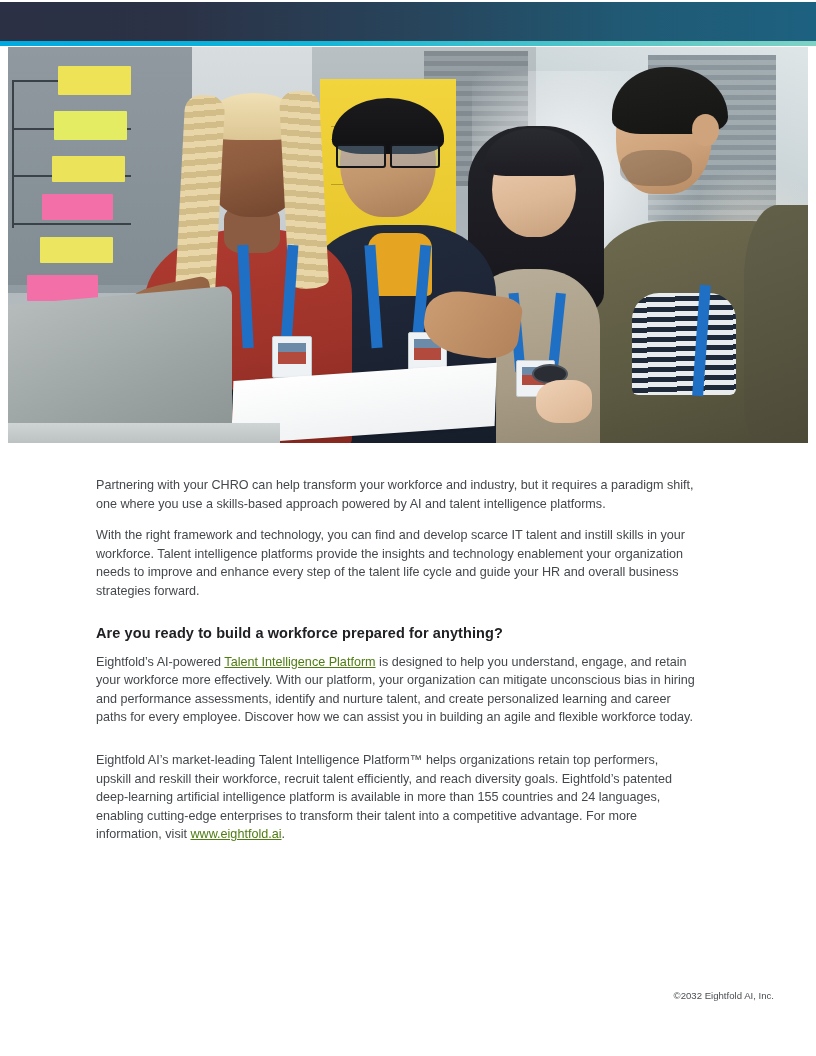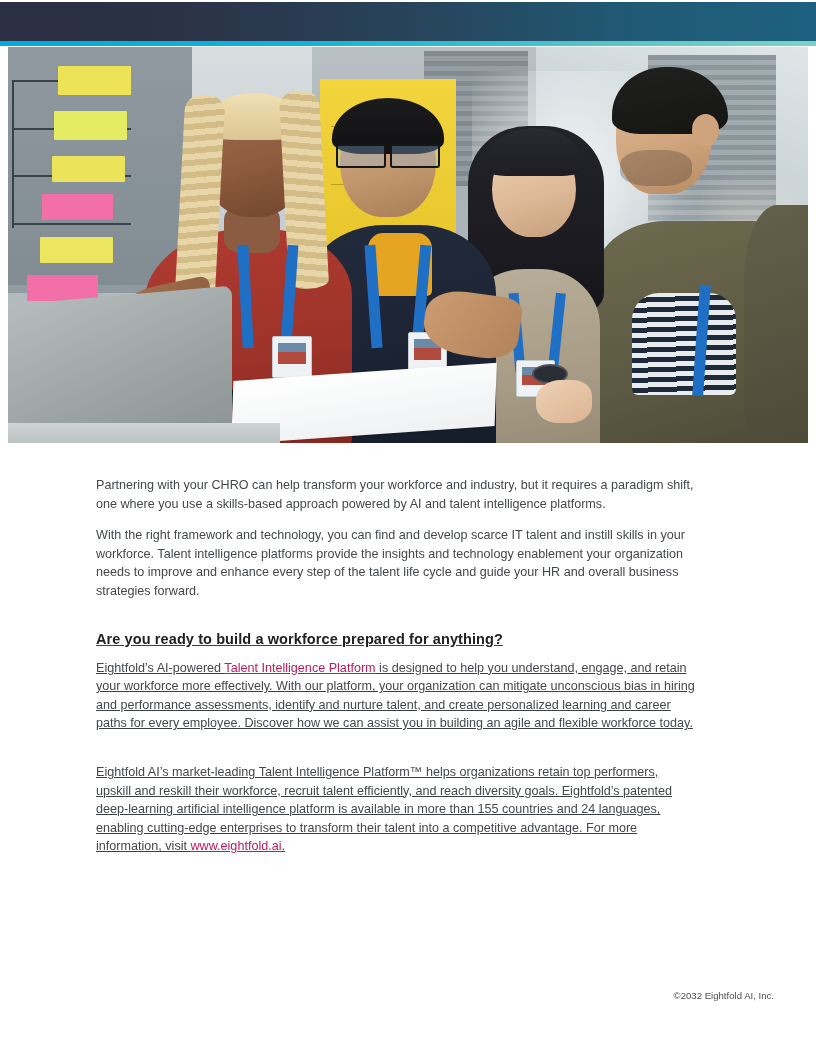"Are you ready to build" .section + .section { margin-top: 30px -> 24px; text-decoration: underline -> none }
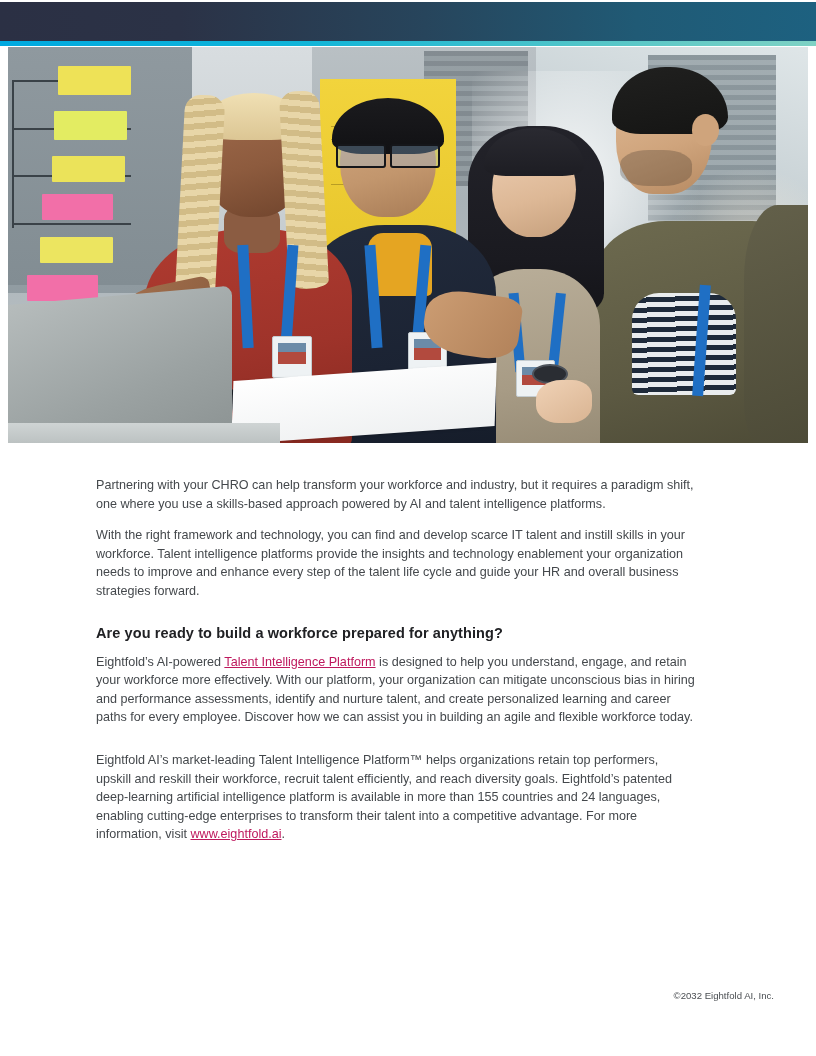"Talent Intelligence Platform" a.inline-link { color: #be185d -> #4d7c0f }
